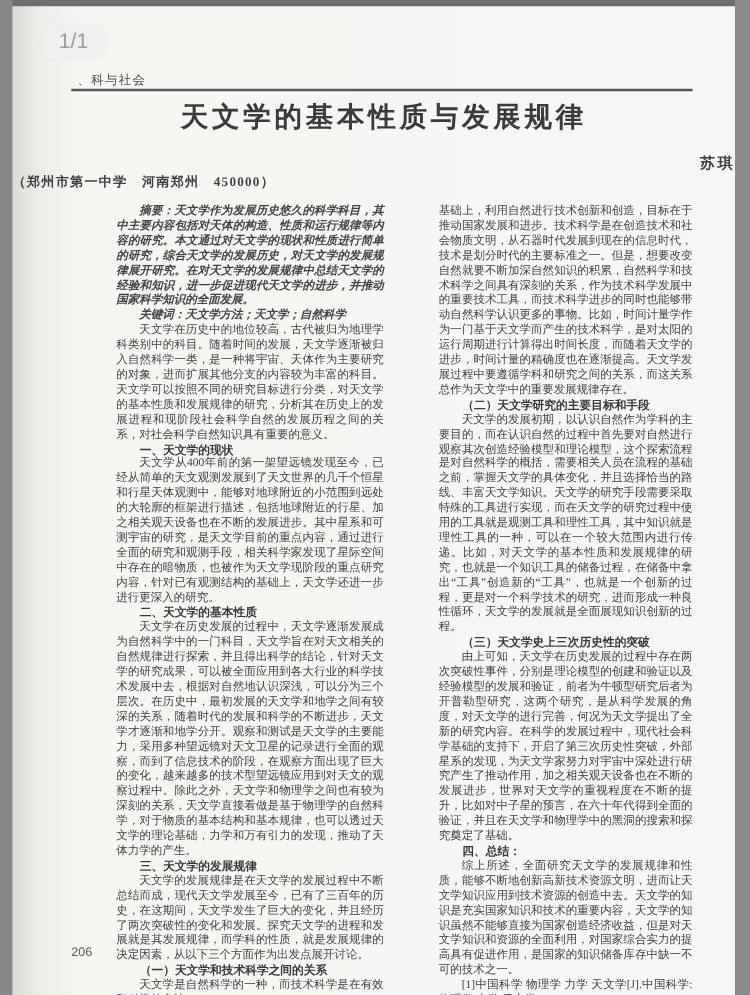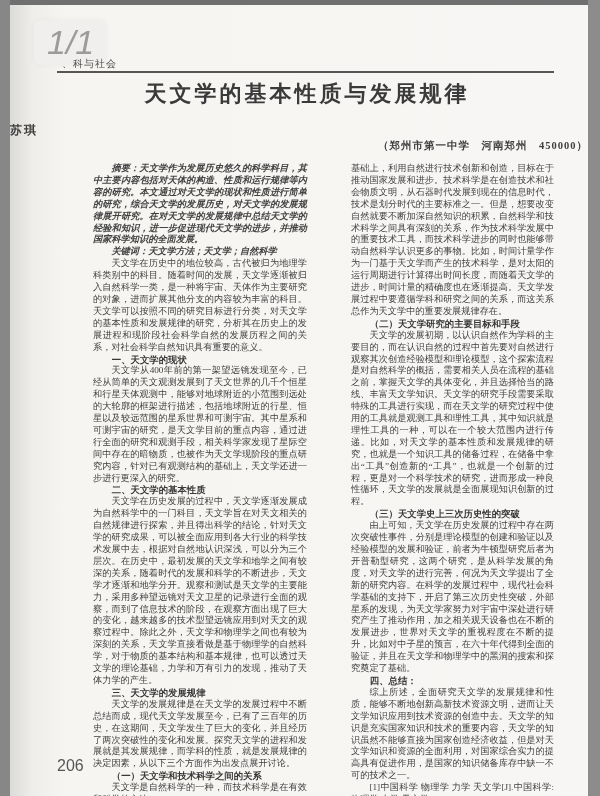"1/1" .page-badge { font-size: 34px -> 17px; font-style: italic -> none }
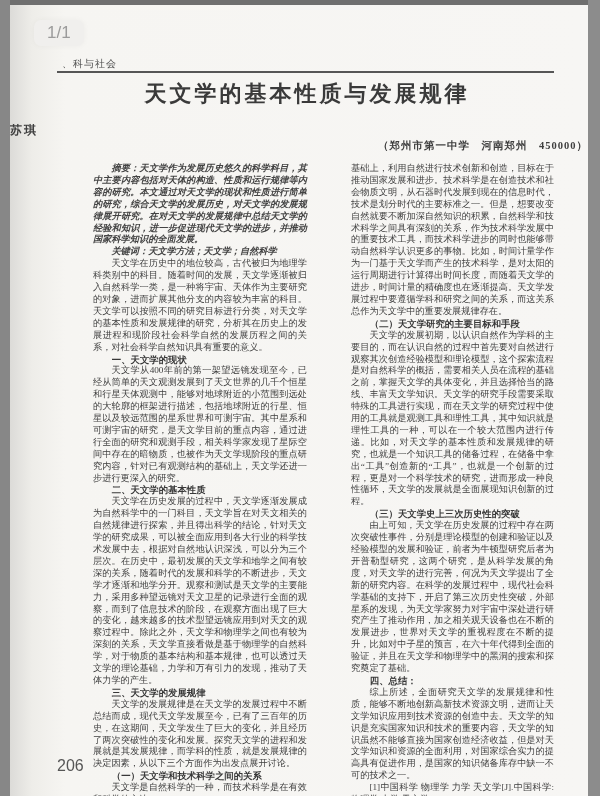"苏琪" .author { text-align: left -> right }
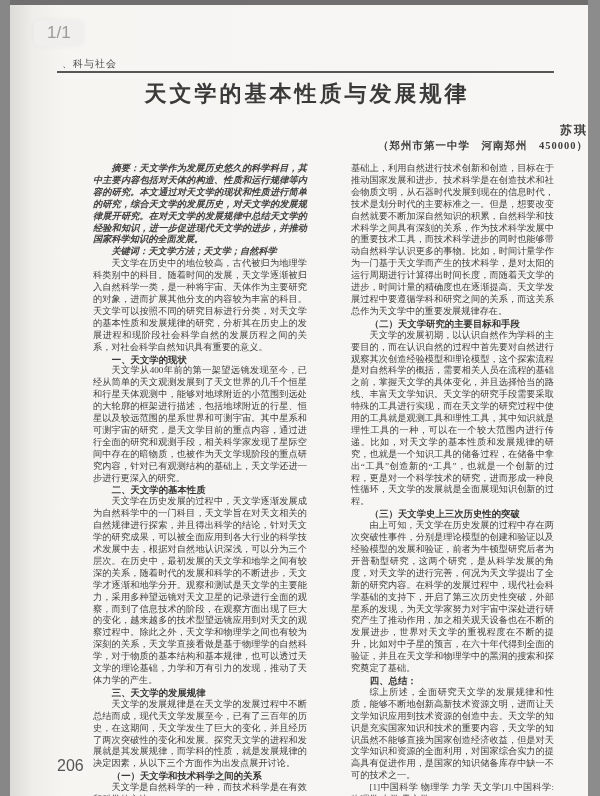"（郑州市第一中学 河南郑州 450000）" .affiliation { text-align: right -> left }
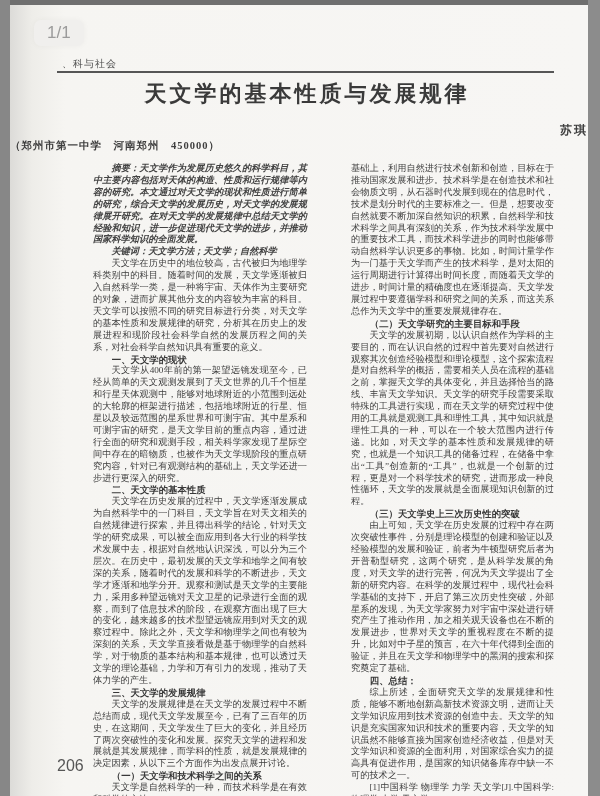"天文学从400年前的第一架望远镜发现至今，已经从简单的天文观测发展到了天文世界的" p.para { text: 恒星以及较远范围的星系世界和可测宇宙 -> 加之相关观天设备也在不断的发展进步 }
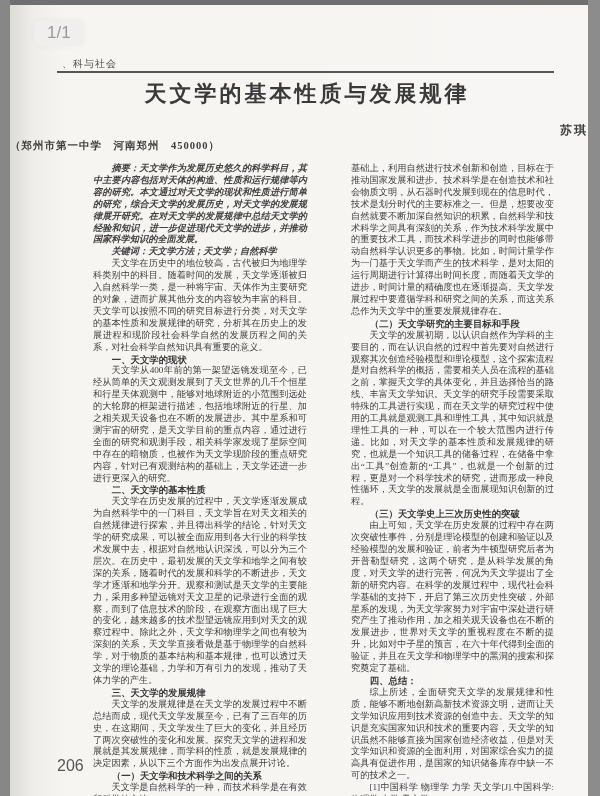"206" .footer-pagenum { font-size: 16px -> 10px }
